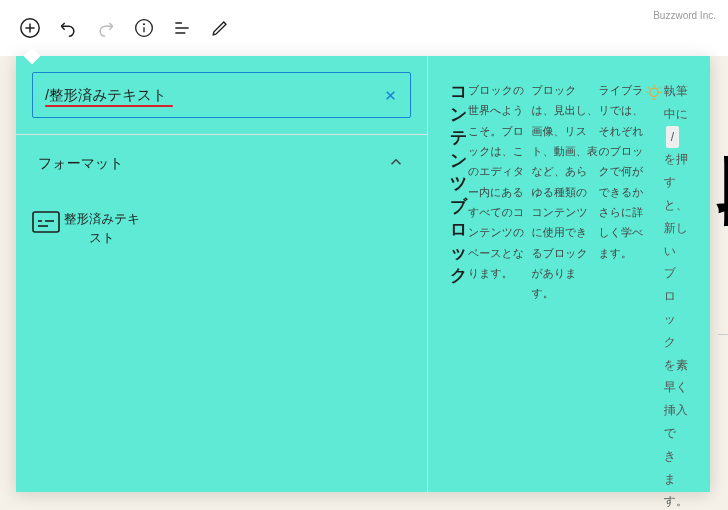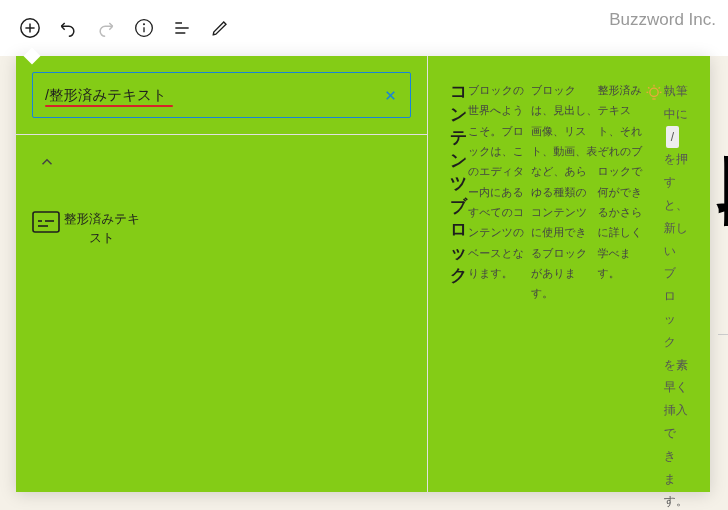"Buzzword Inc." .brand { font-size: 17px -> 10px }
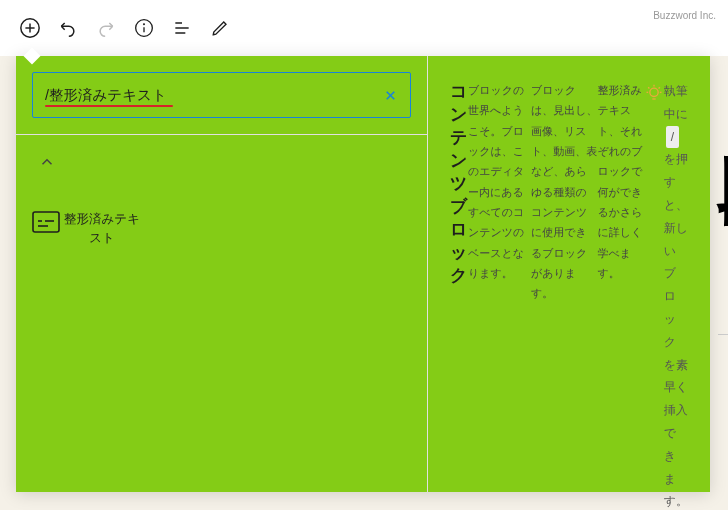"/整形済みテキスト" .popup { background: #84cc16 -> #5eead4 }
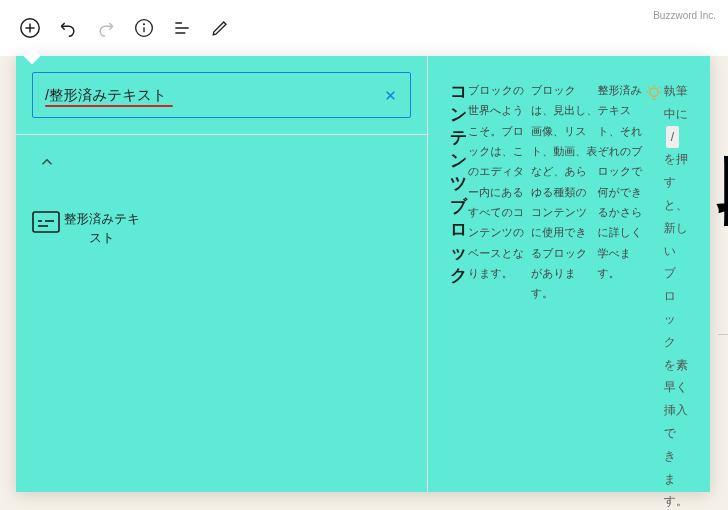"整形済みテキスト、それぞれのブロックで何ができるかさらに詳しく学べます。" p.right-p { text: 整形済みテキスト -> ライブラリでは }
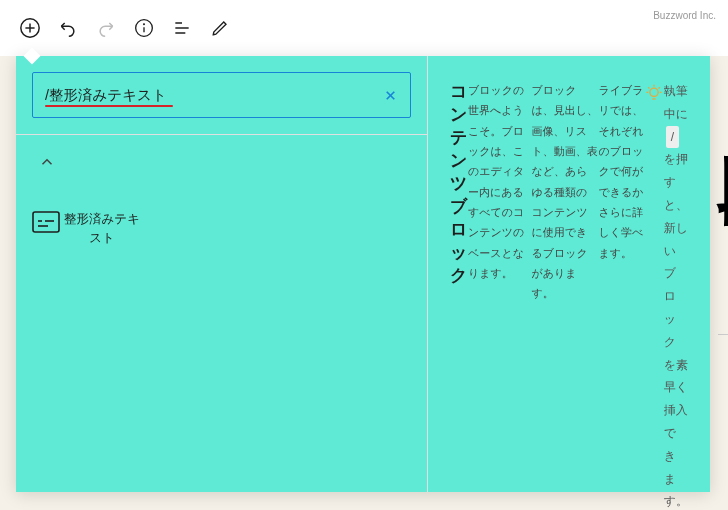"フォーマット" span { html: none -> <span>フォーマット</span> }
